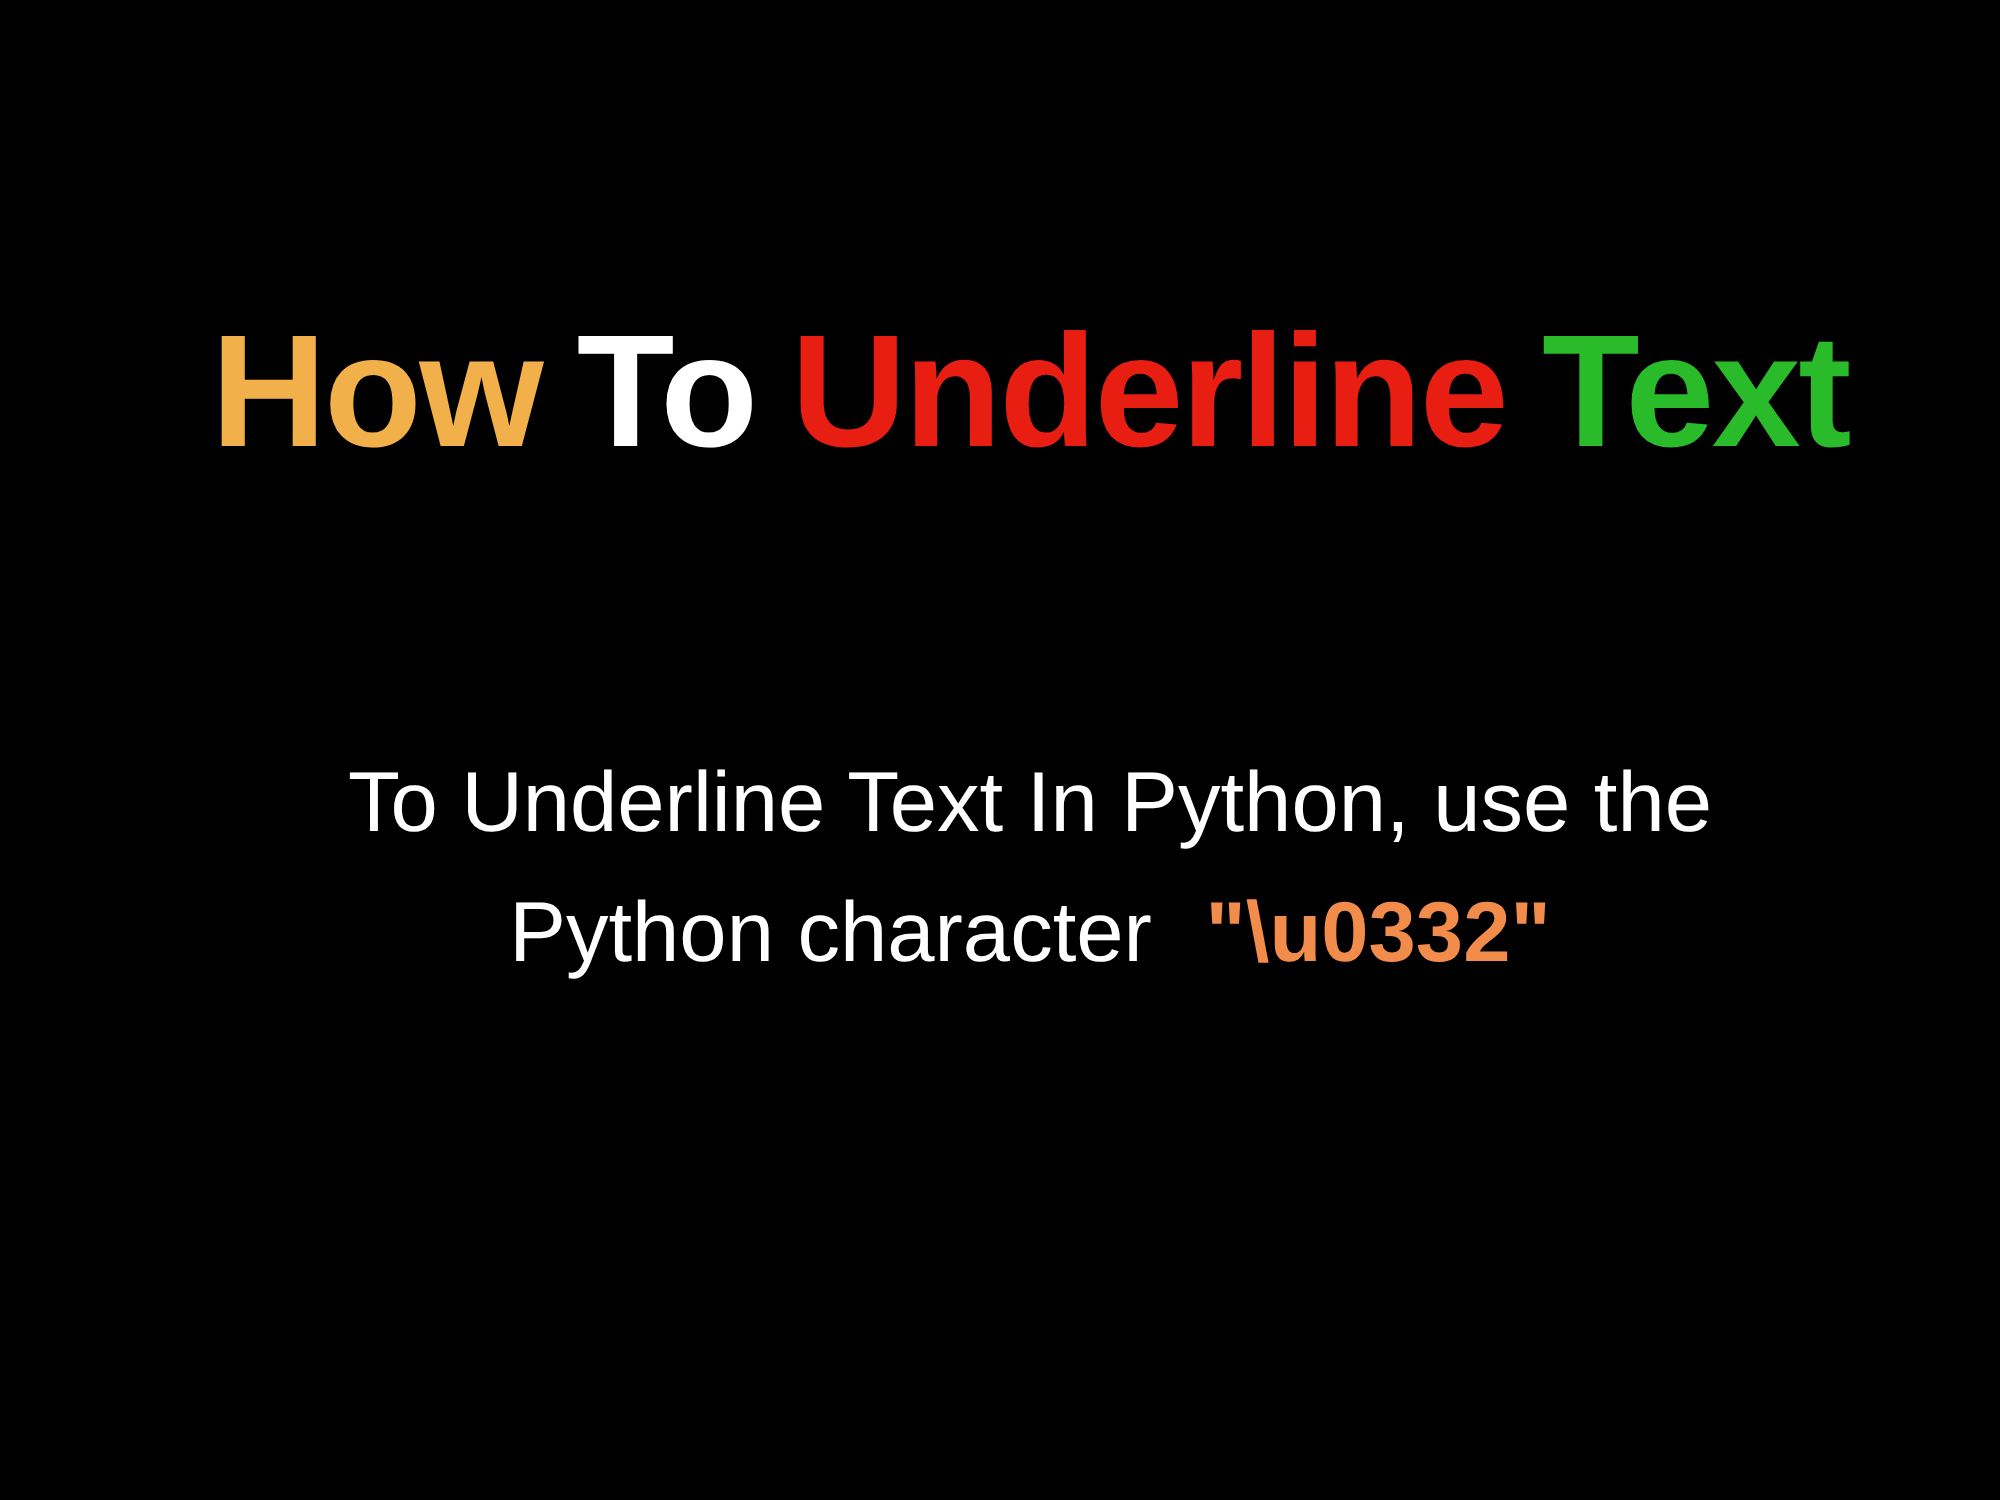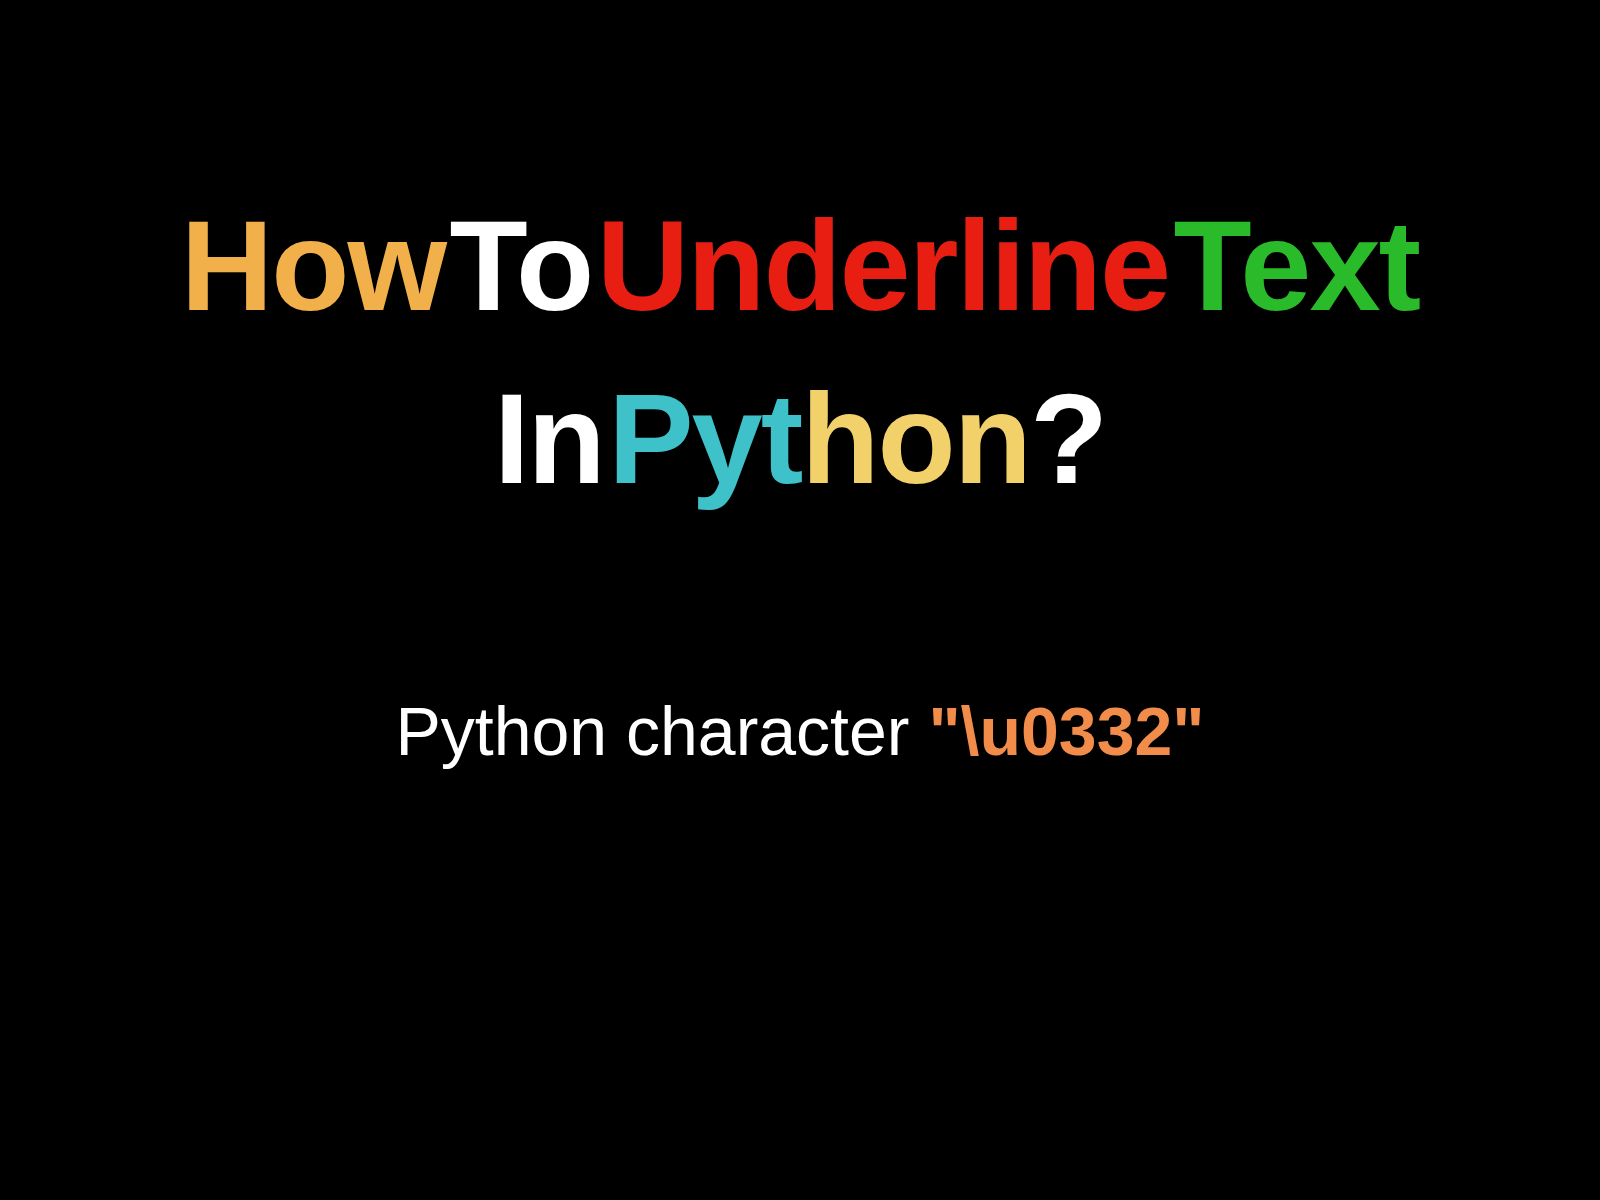"How To Underline Text" * { margin: 0 -> 12px }
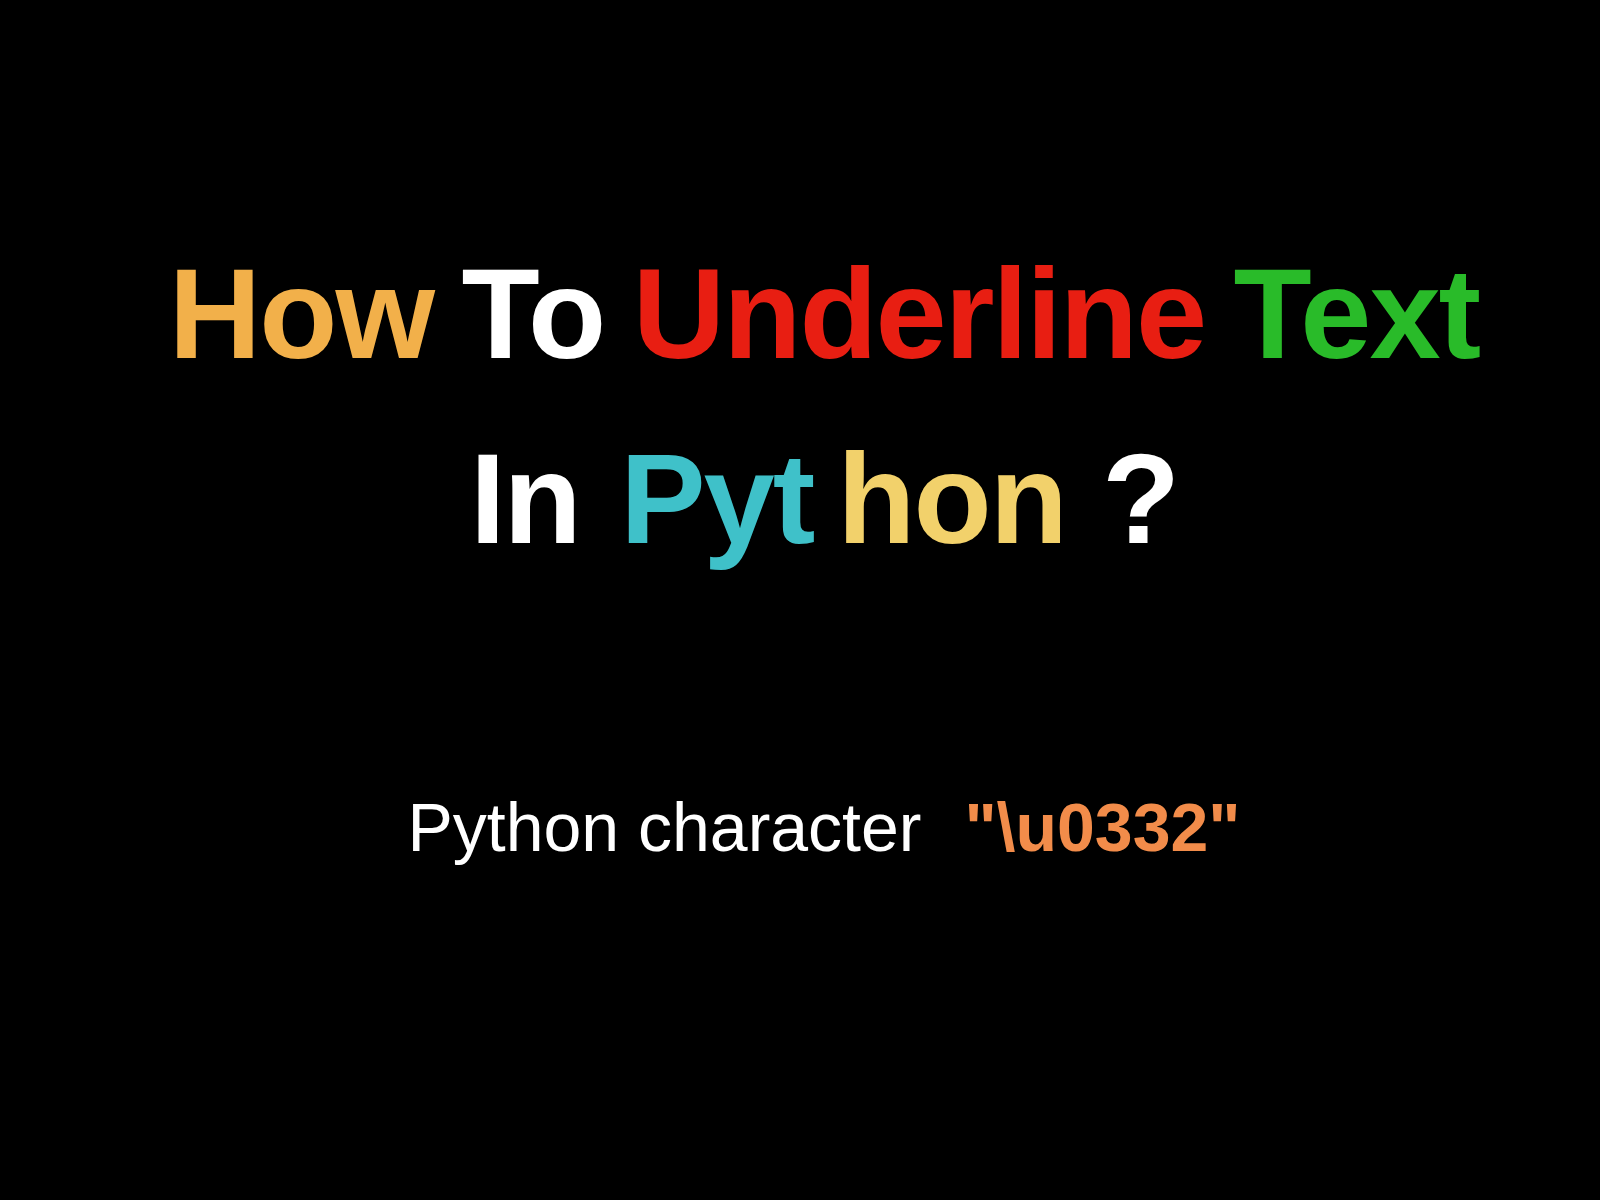"In Pyt hon ?" div { html: <div> <span>In</span> <span><span>Pyt</span><span>hon</span></span><span>?</span> </div> -> none }
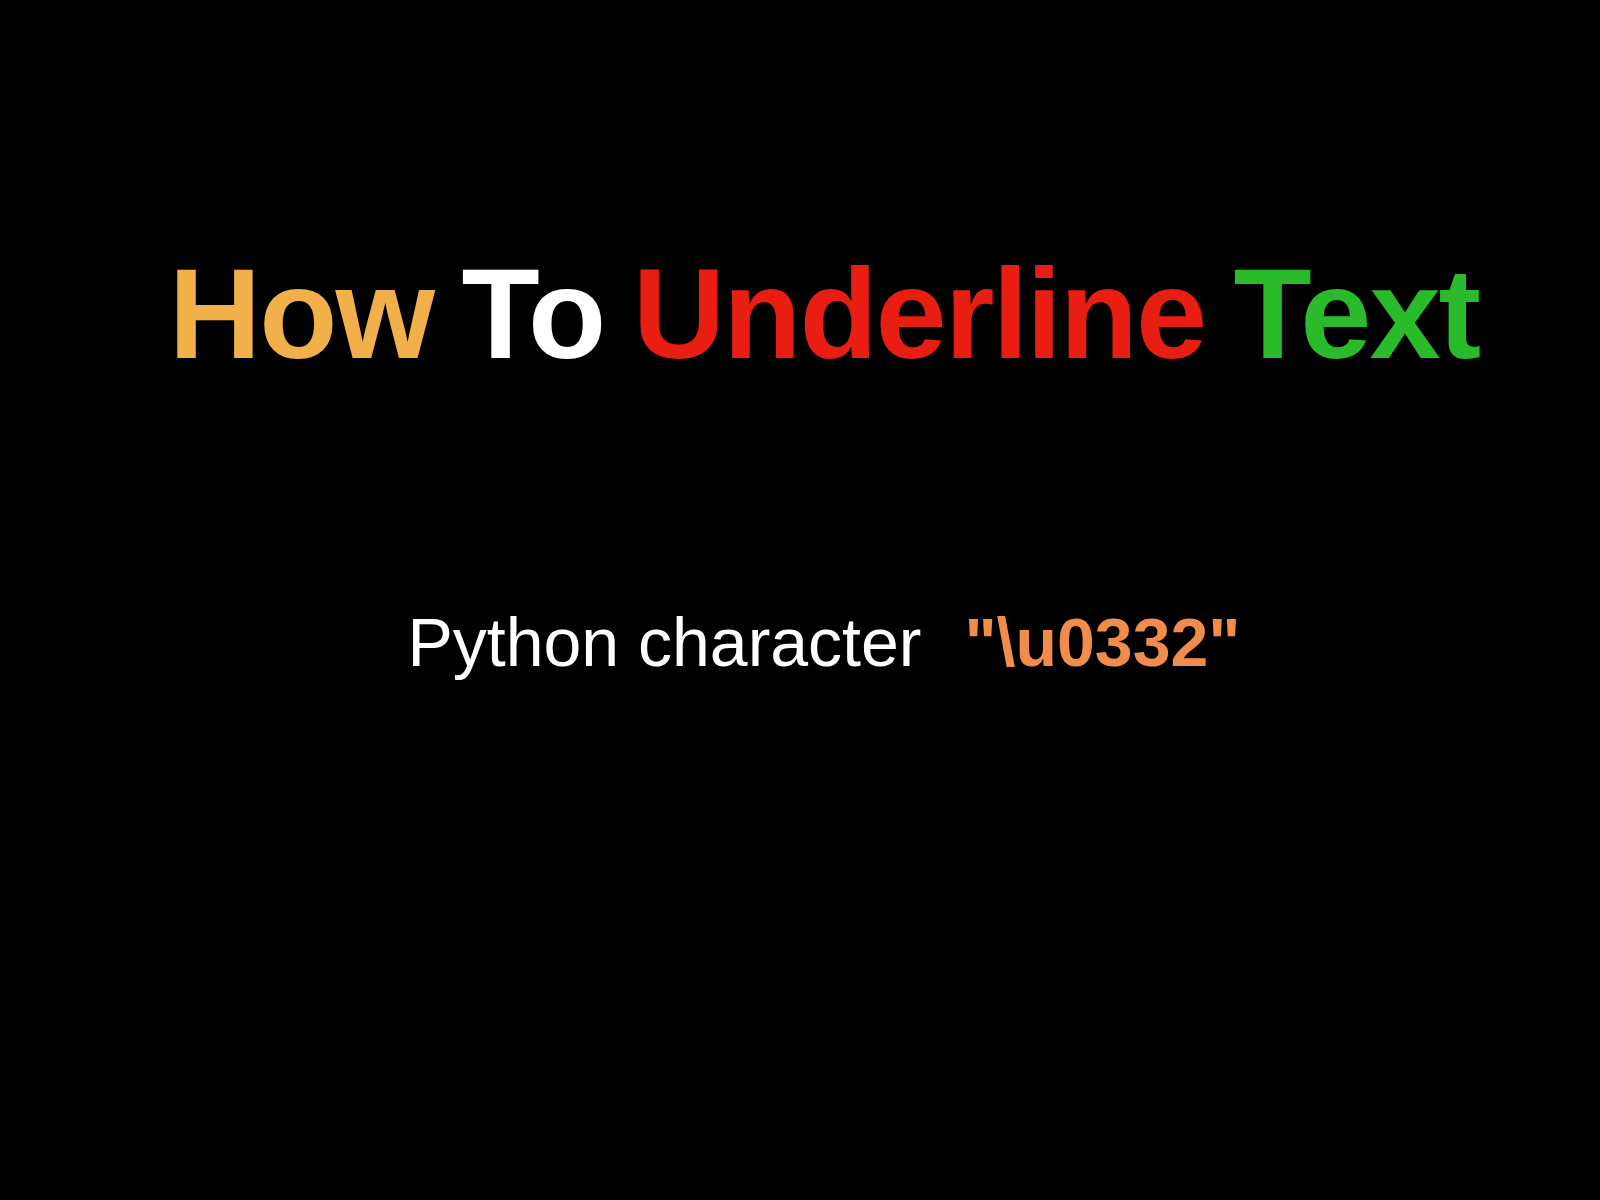"To Underline Text In Python," div { html: none -> <div>To Underline Text In Python, use the</div> }
